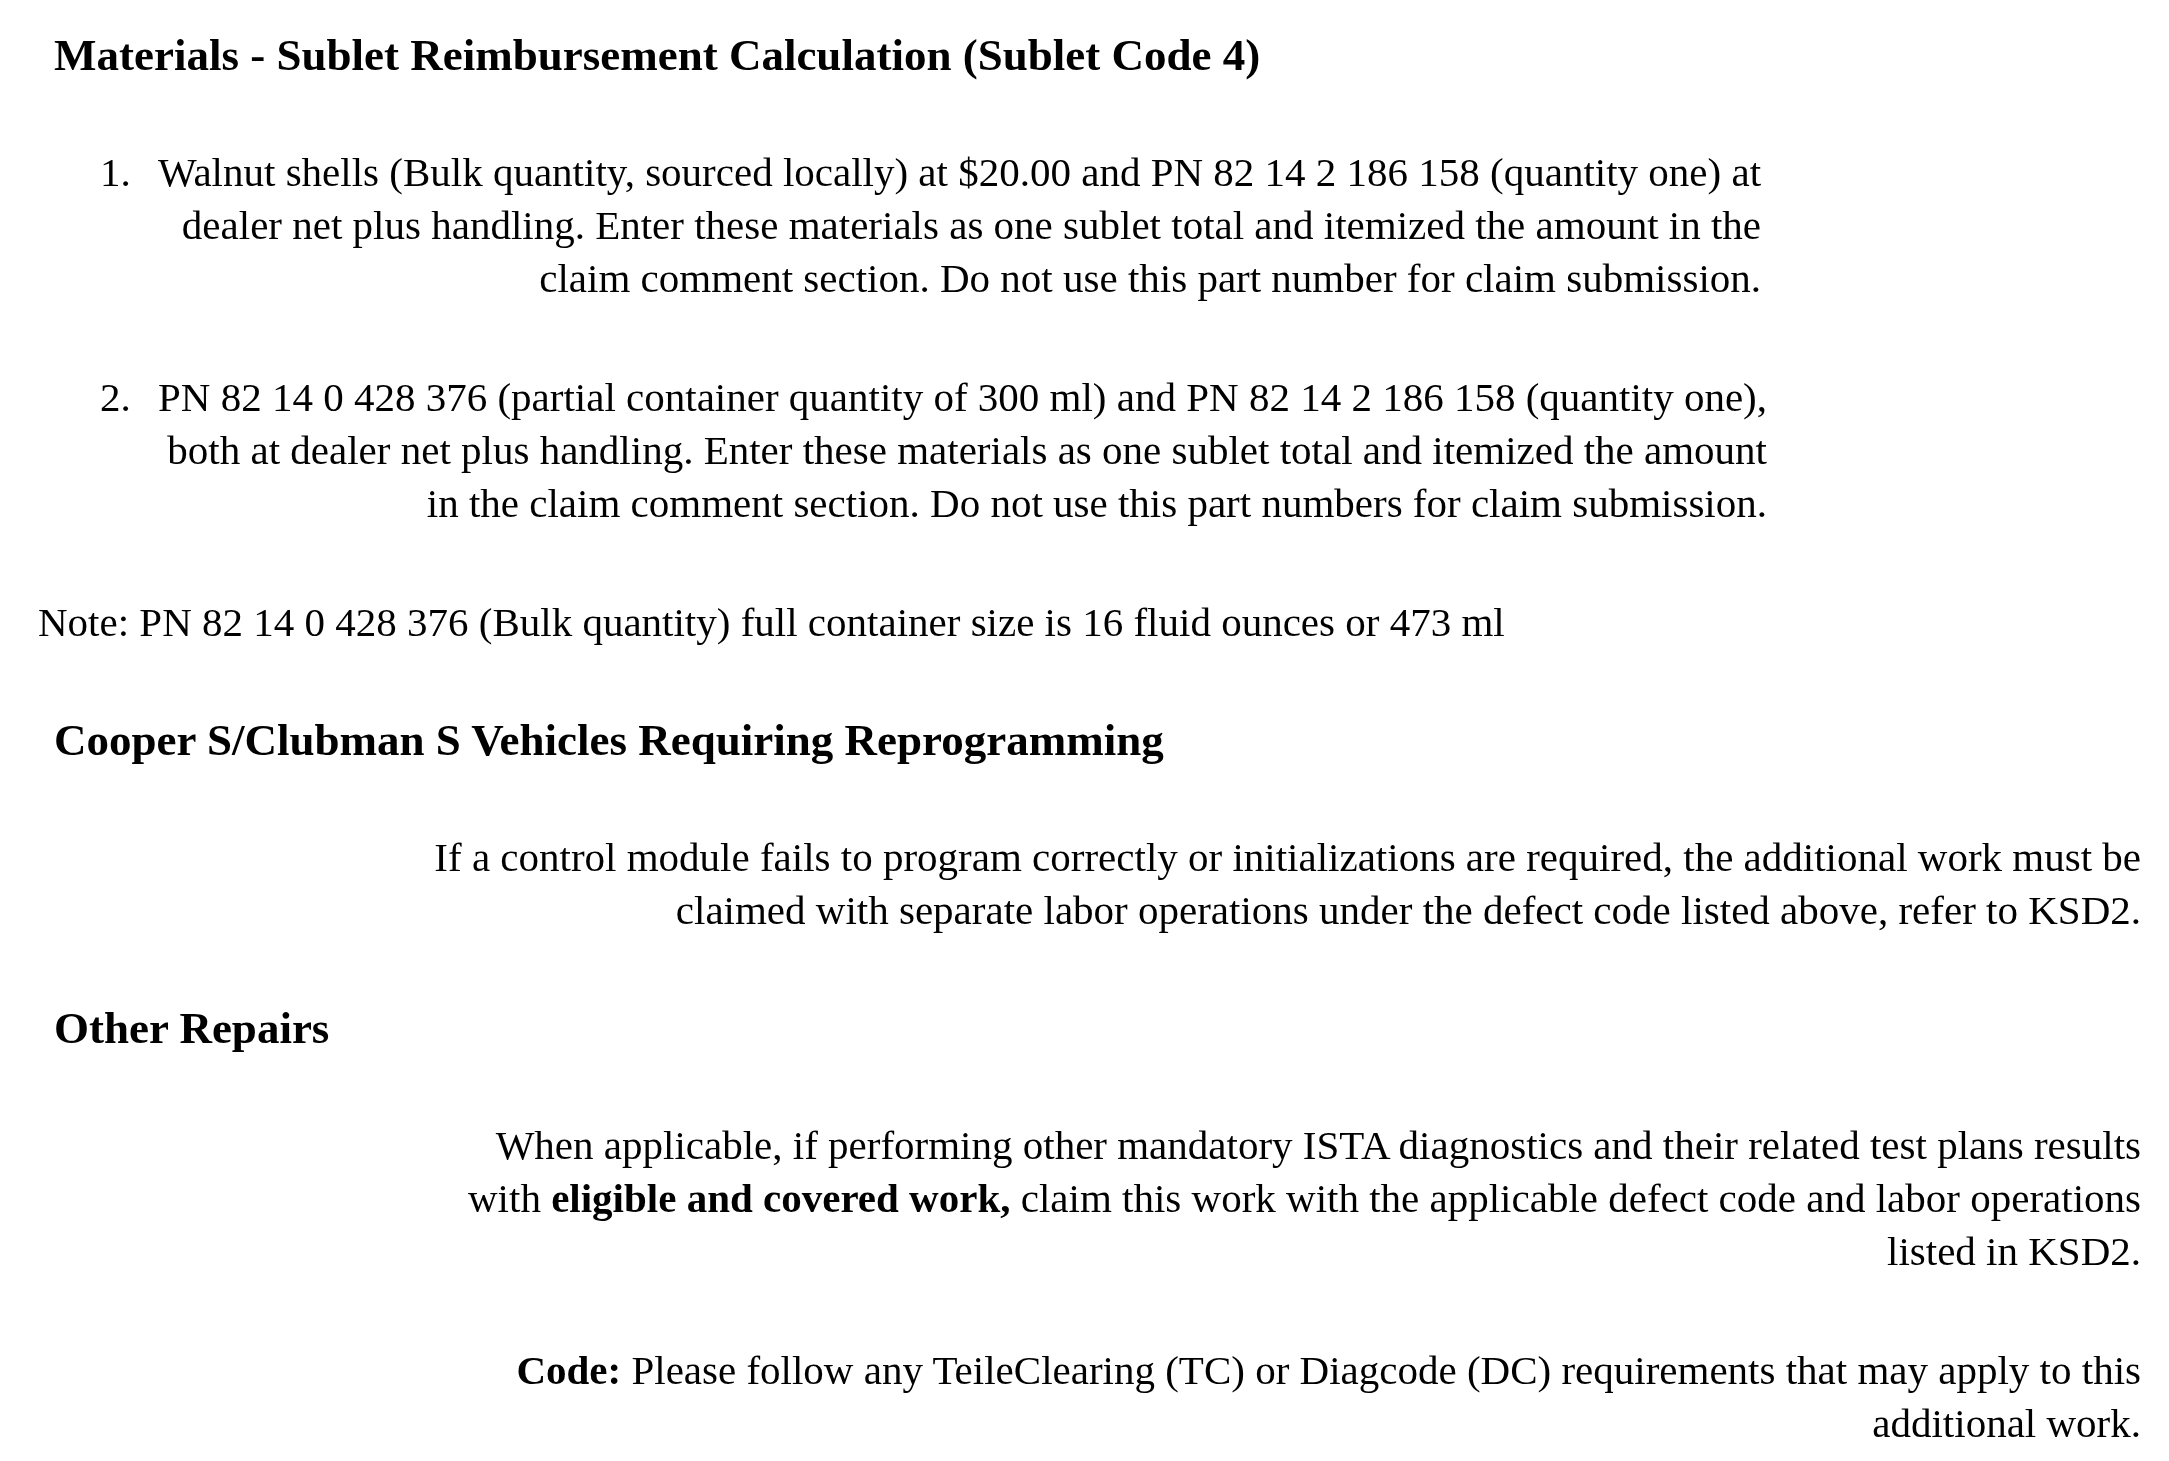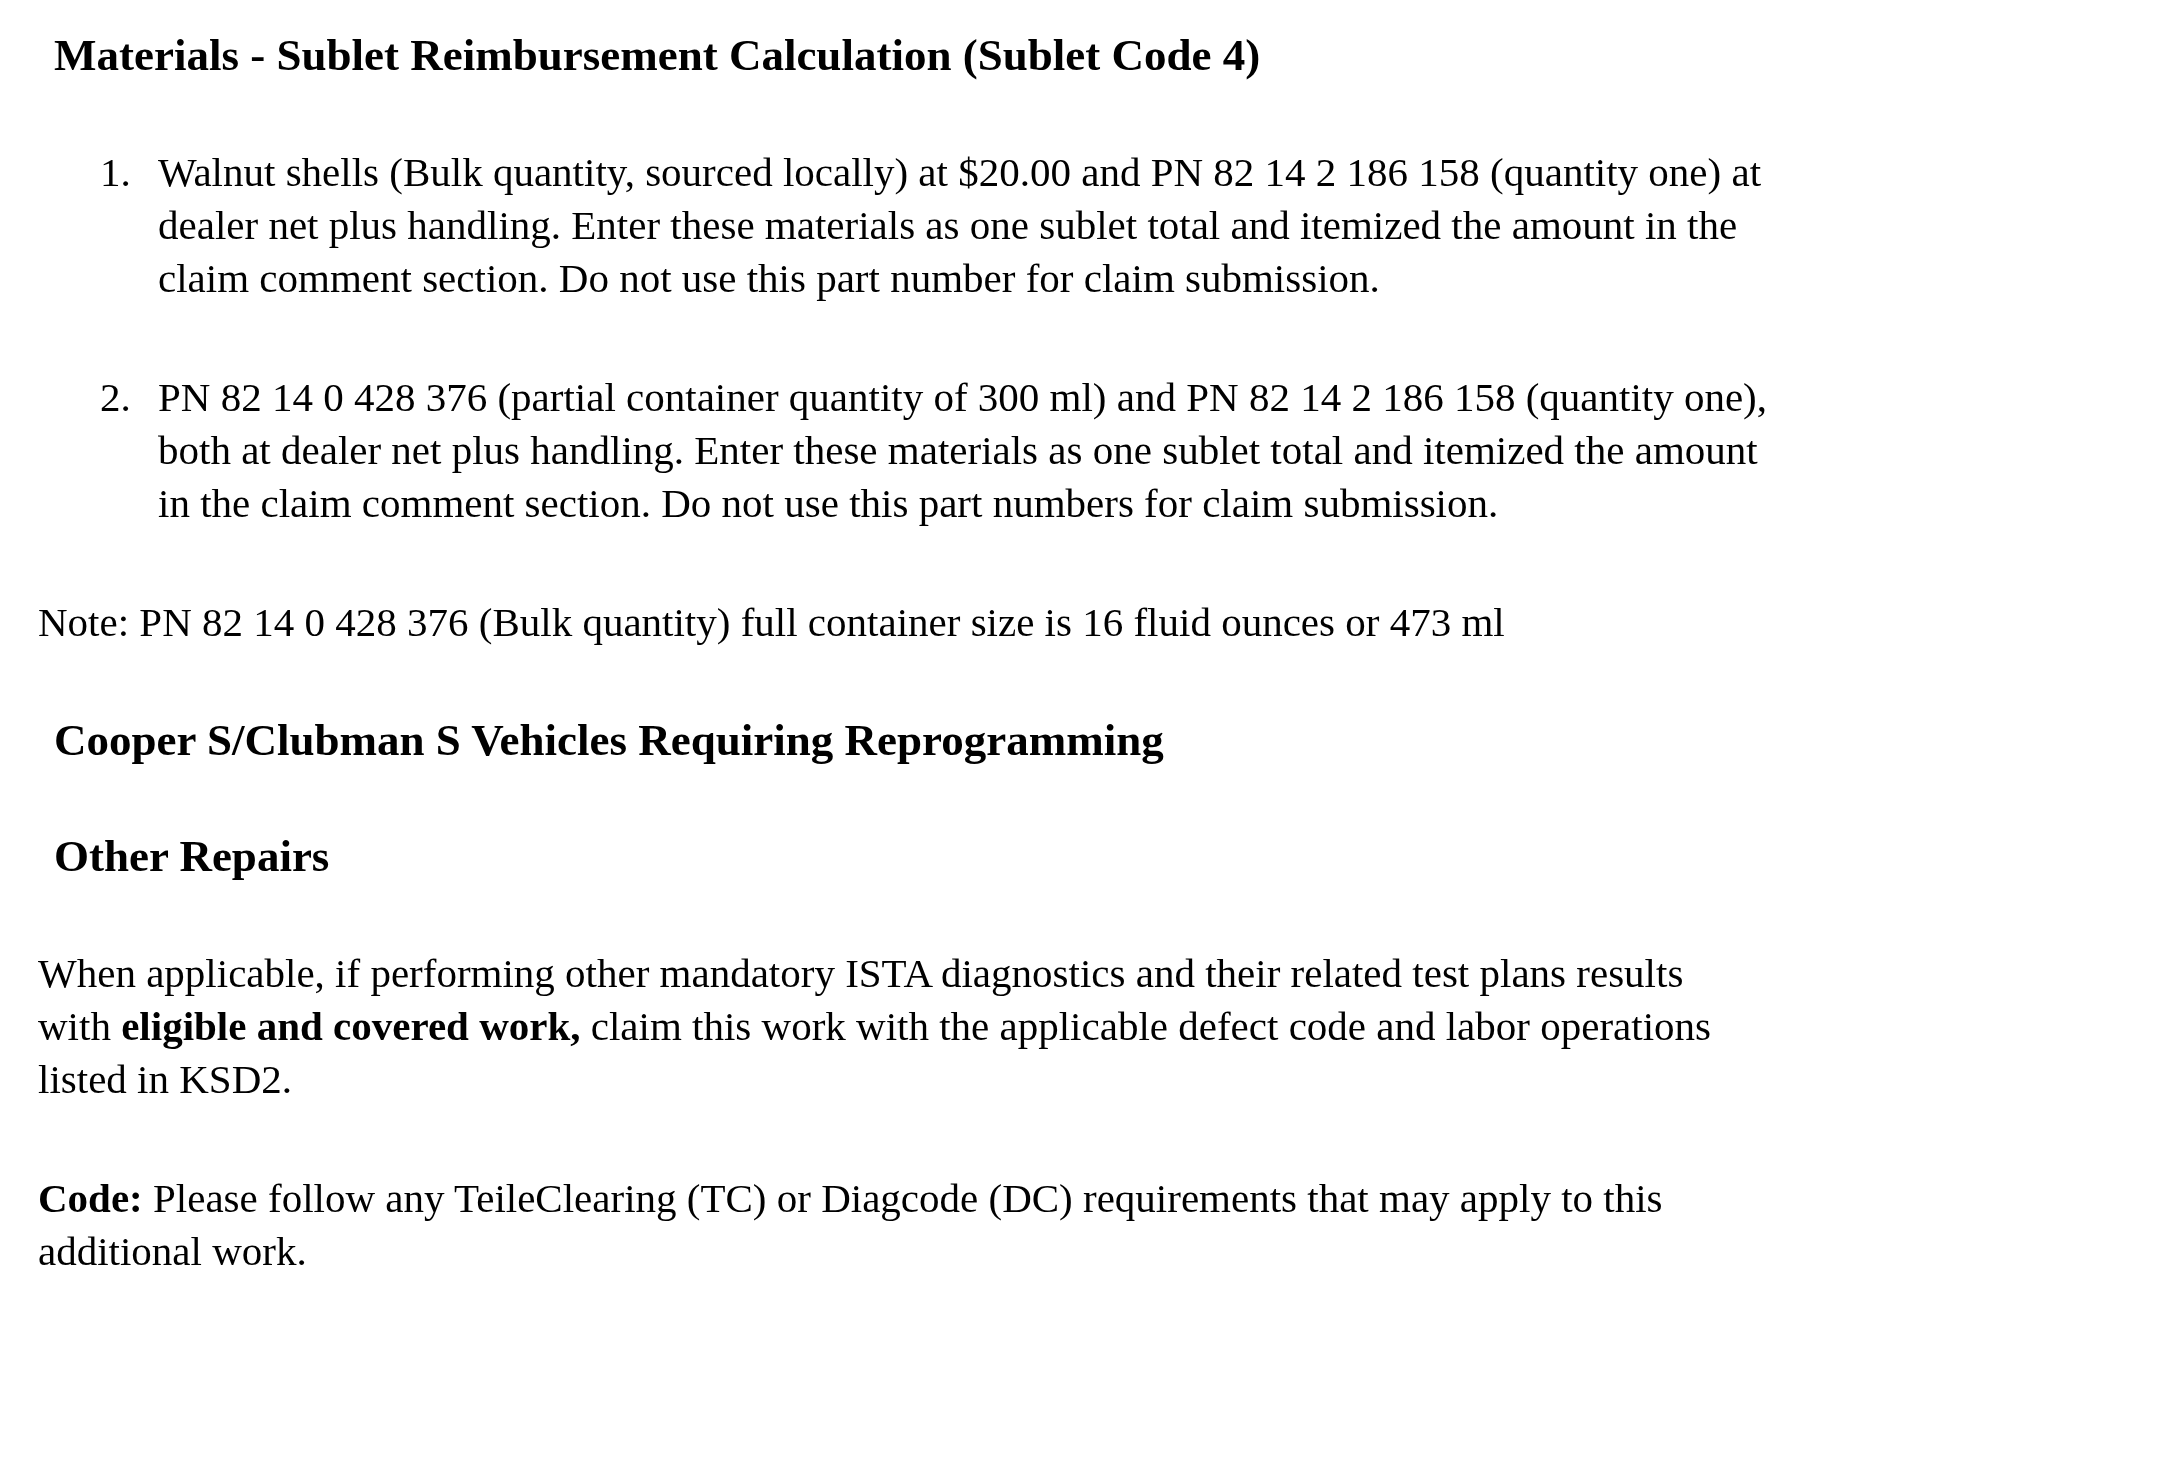"Walnut shells (Bulk quantity, sourced" .lines { text-align: none -> right }
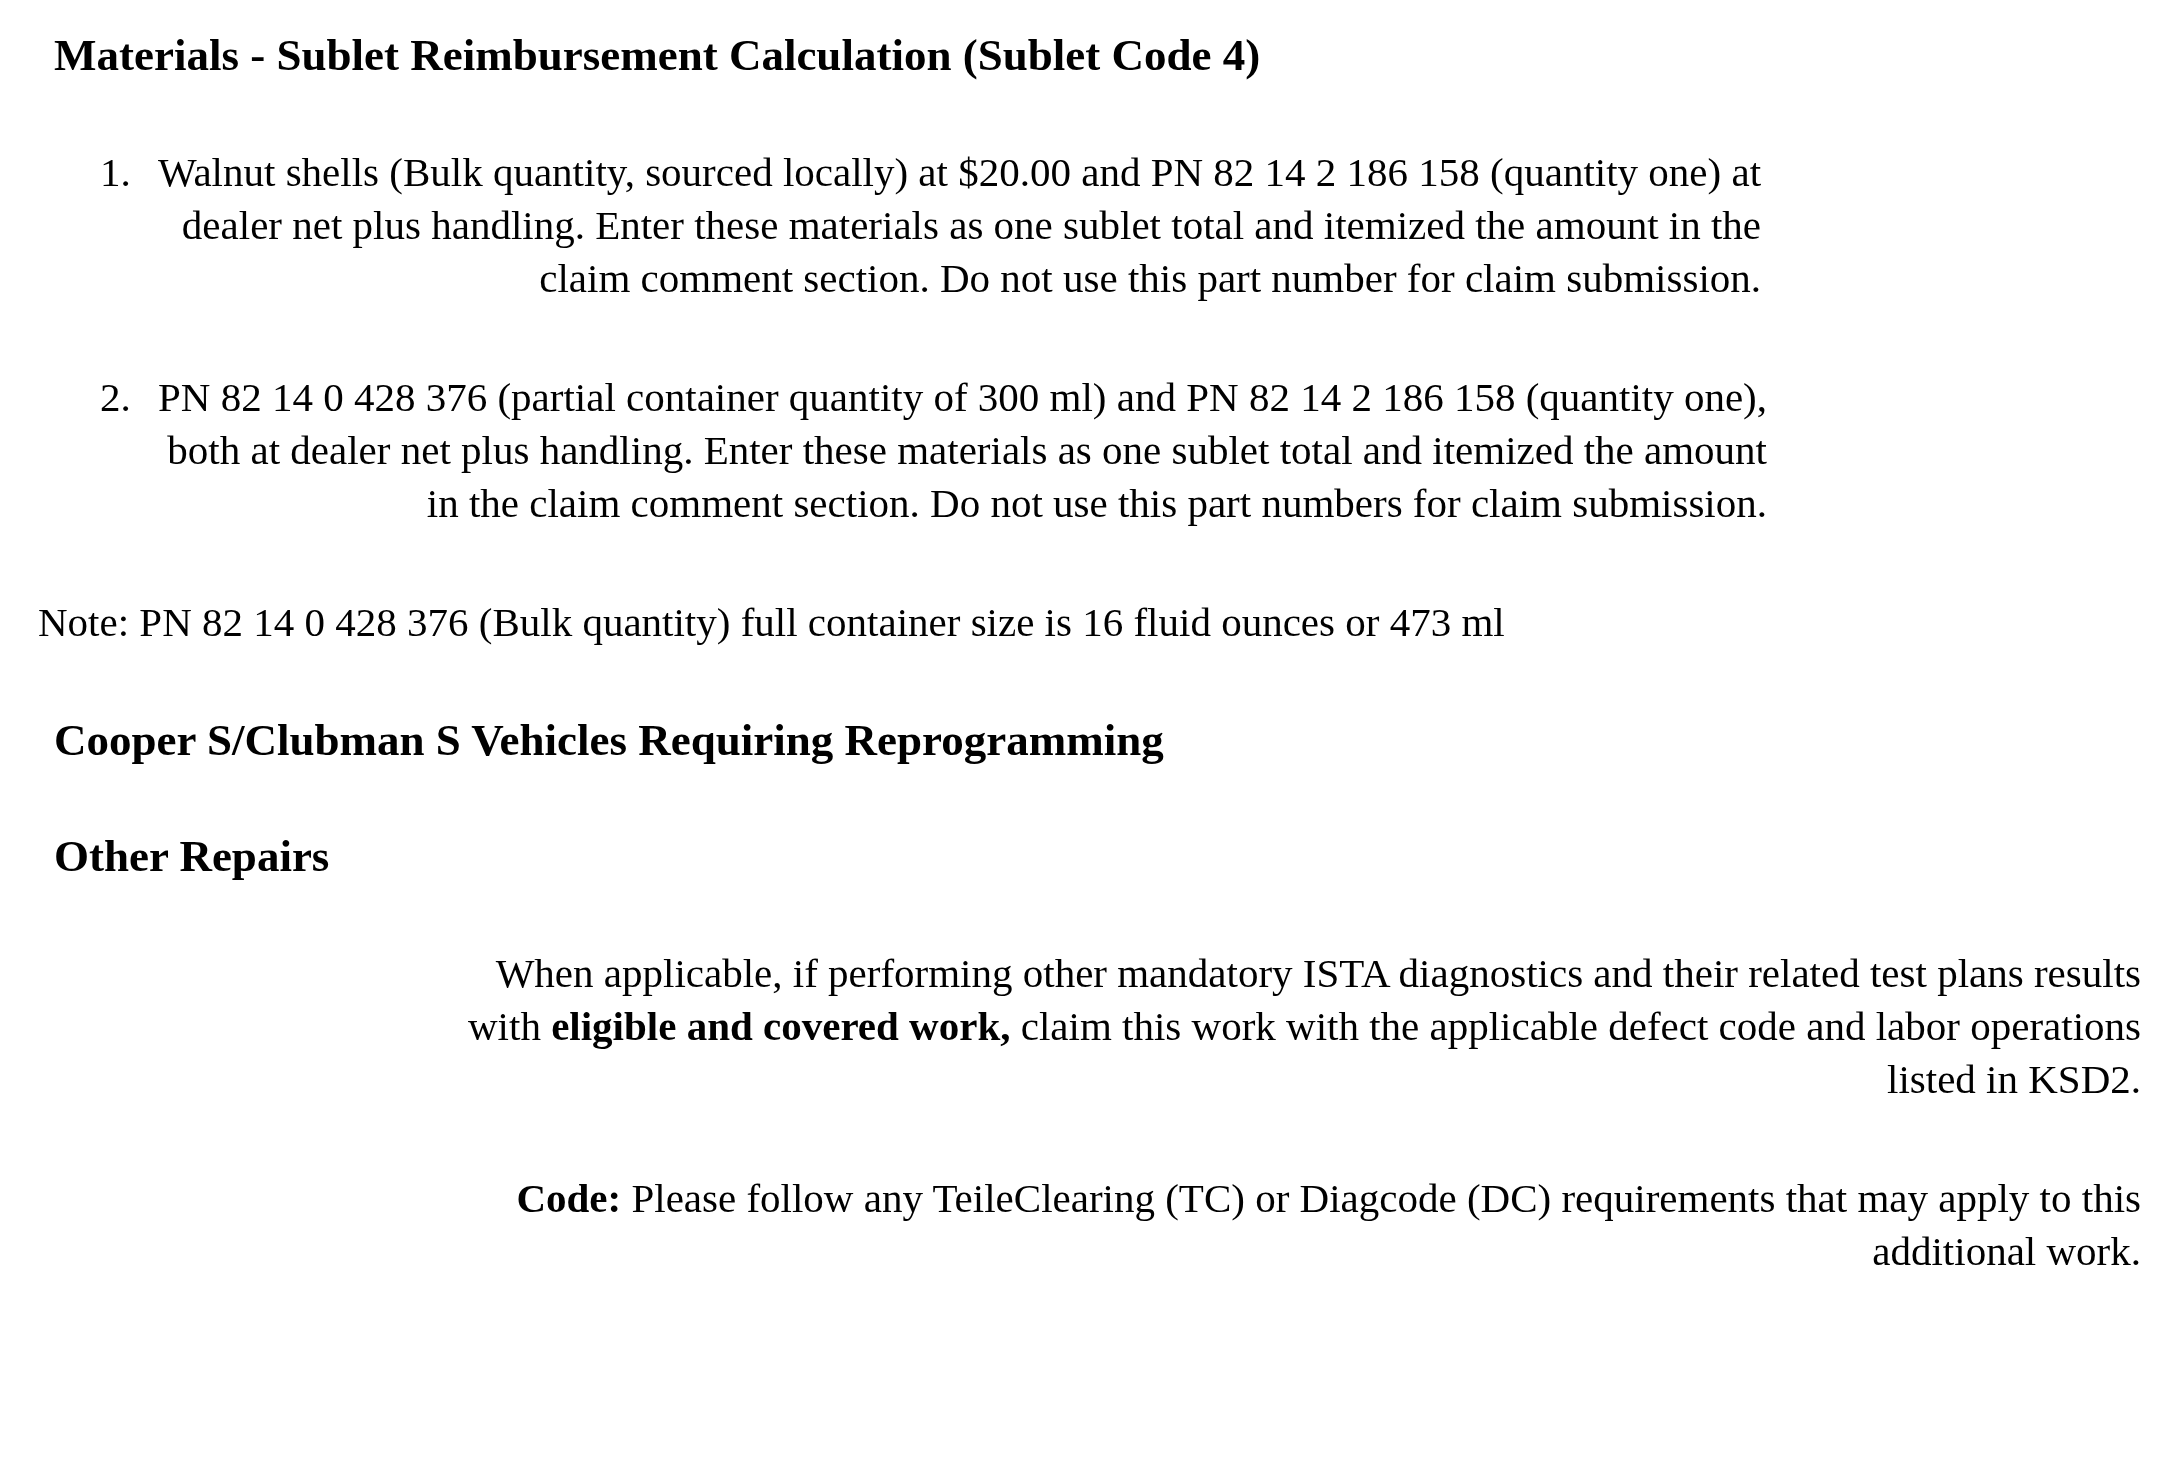"If a control module fails" p.doc-para { html: none -> <p>If a control module fails to program correctly or initializations are required, the additional work must be claimed with separate labor operations under the defect code listed above, refer to KSD2.</p> }
